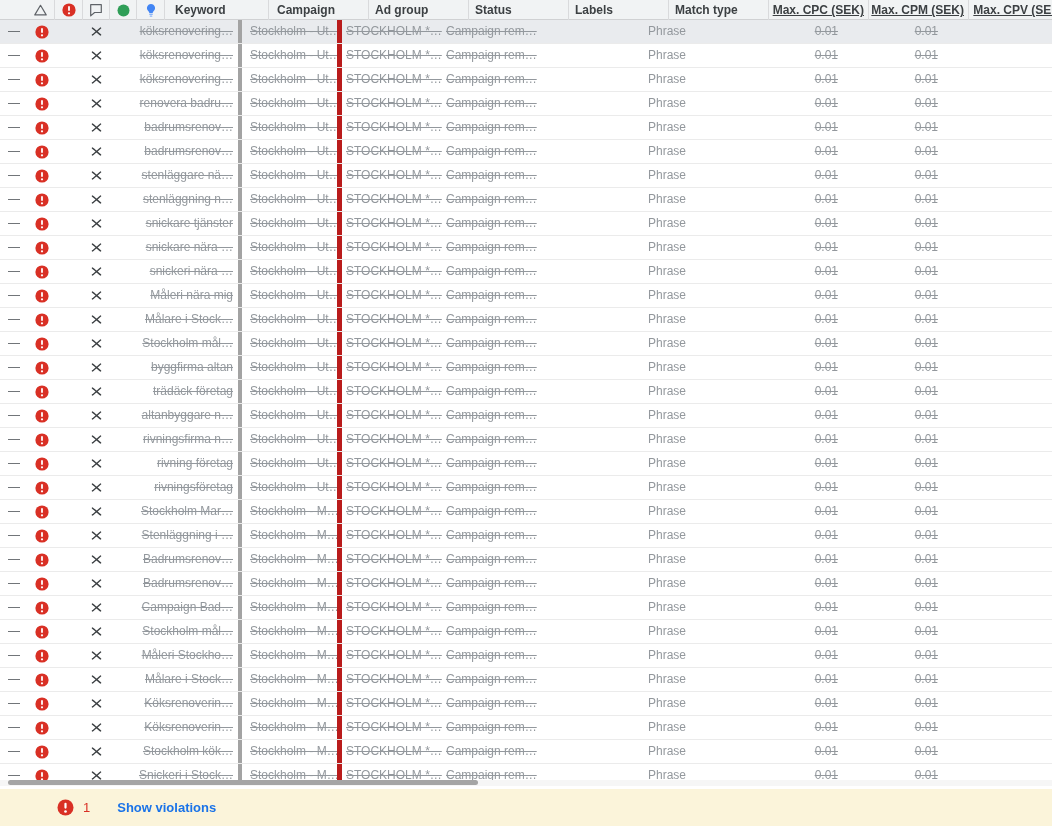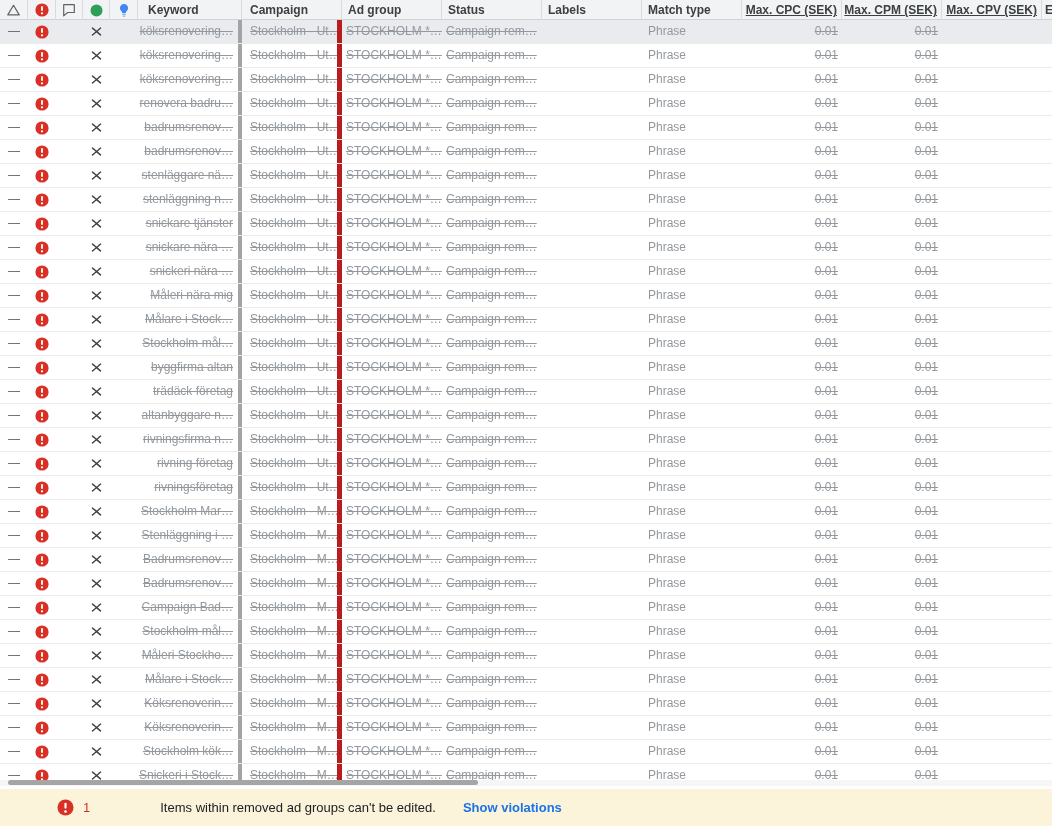"Keyword" .header { padding-left: none -> 27px }
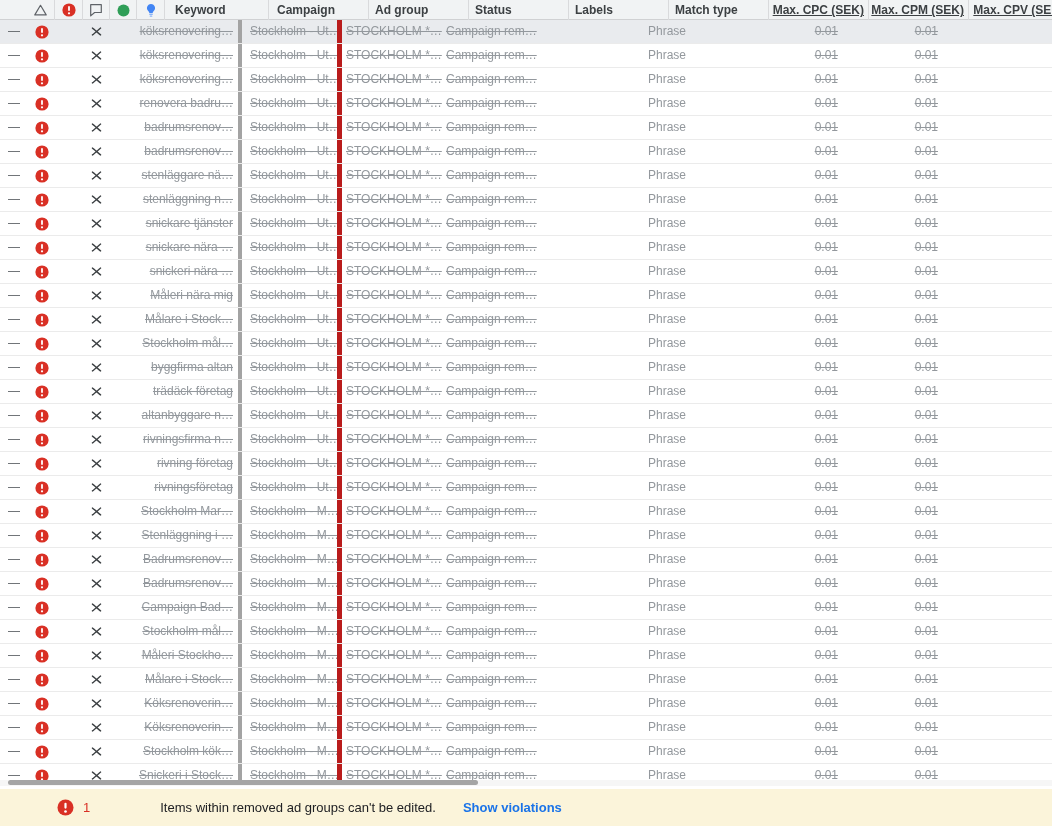"Items within removed ad groups" span.v-msg { html: <span>Items within removed ad groups can't be edited.</span> -> none }
